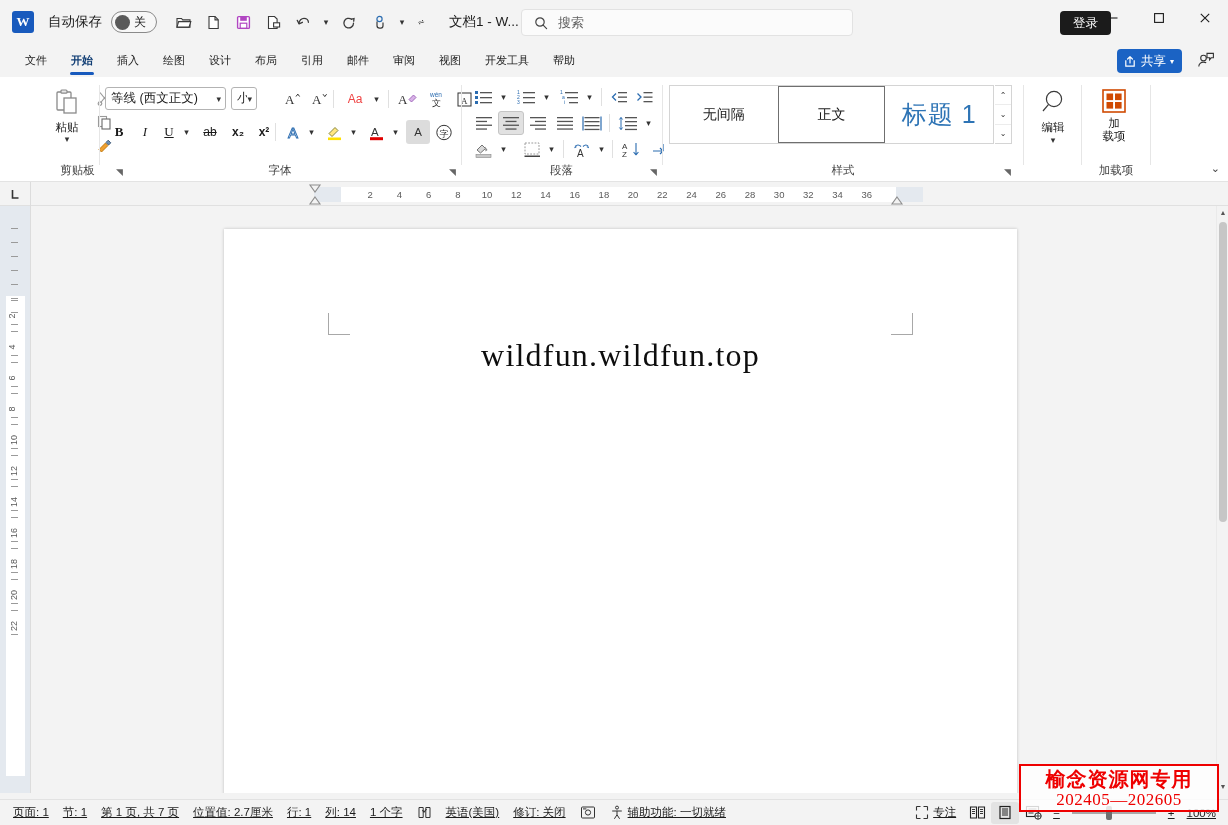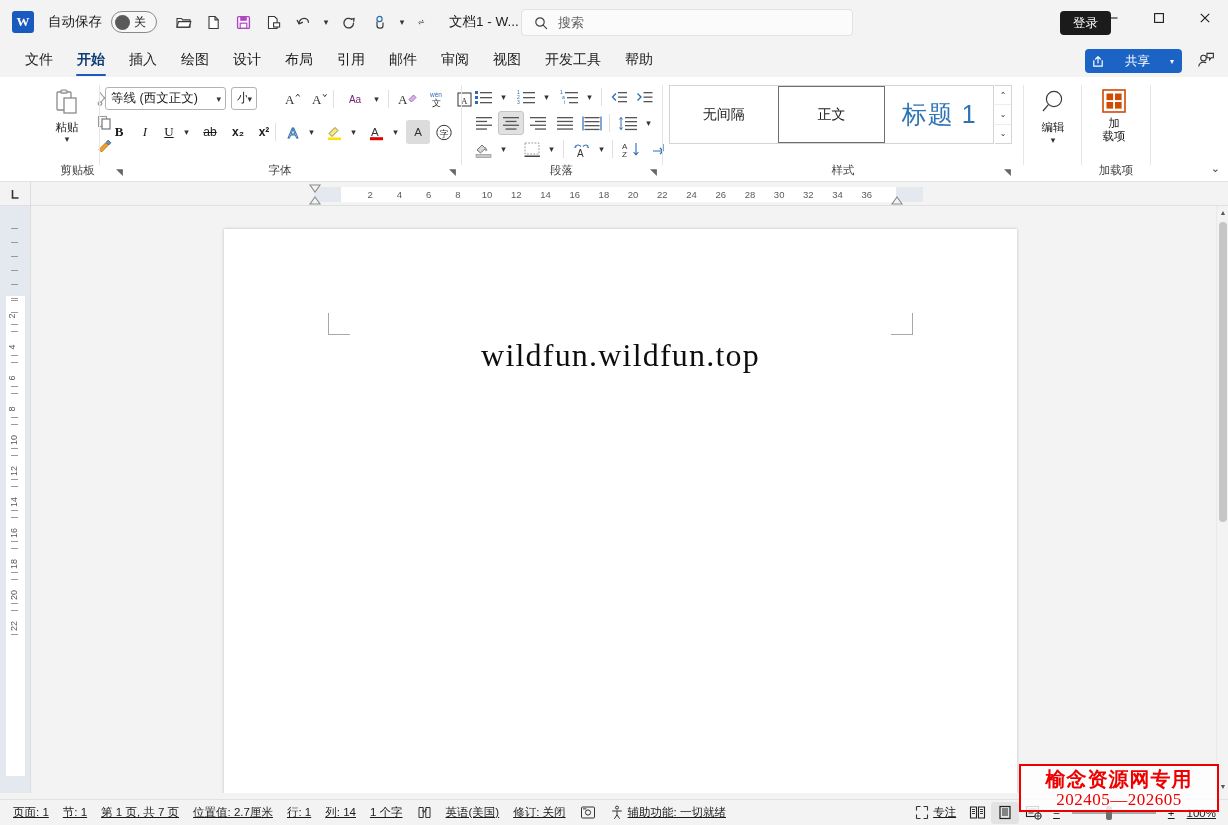"文件" .tab { font-size: 14px -> 11px }
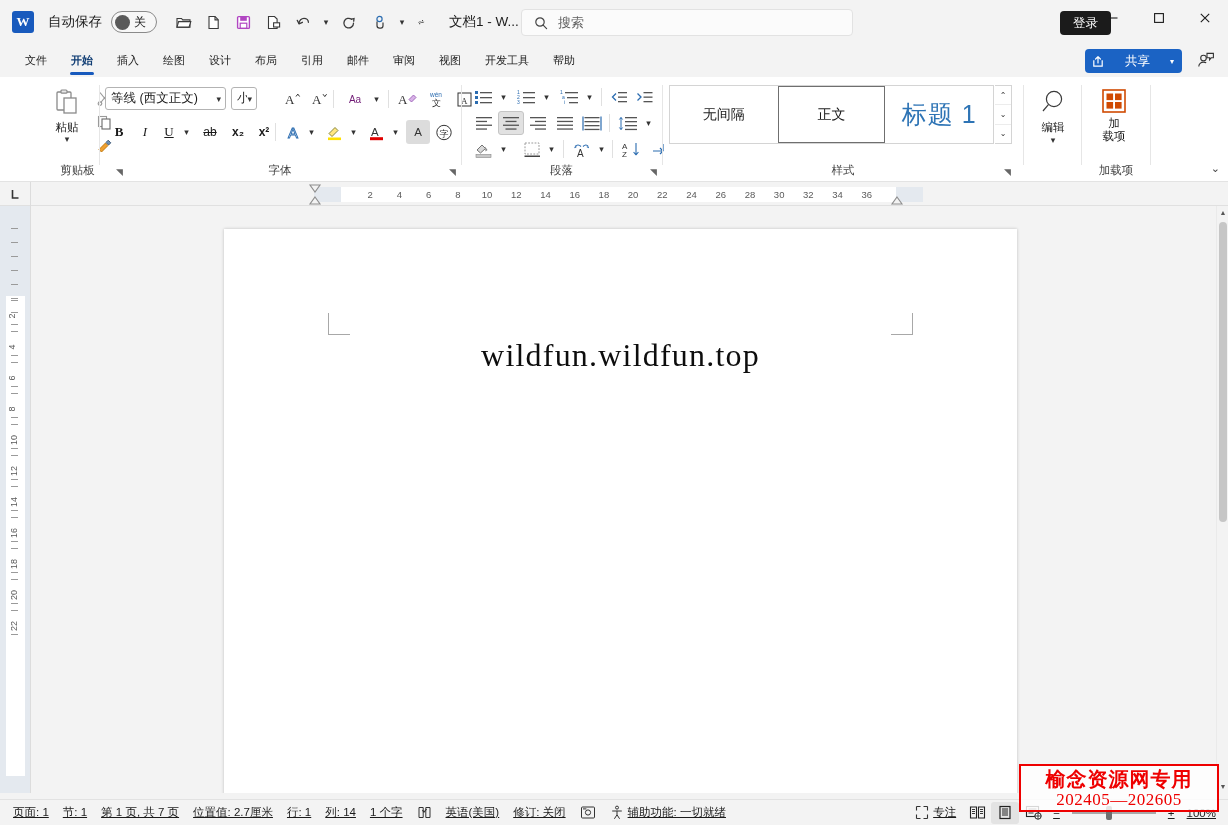"共享" .share-btn { gap: 20px -> 4px }
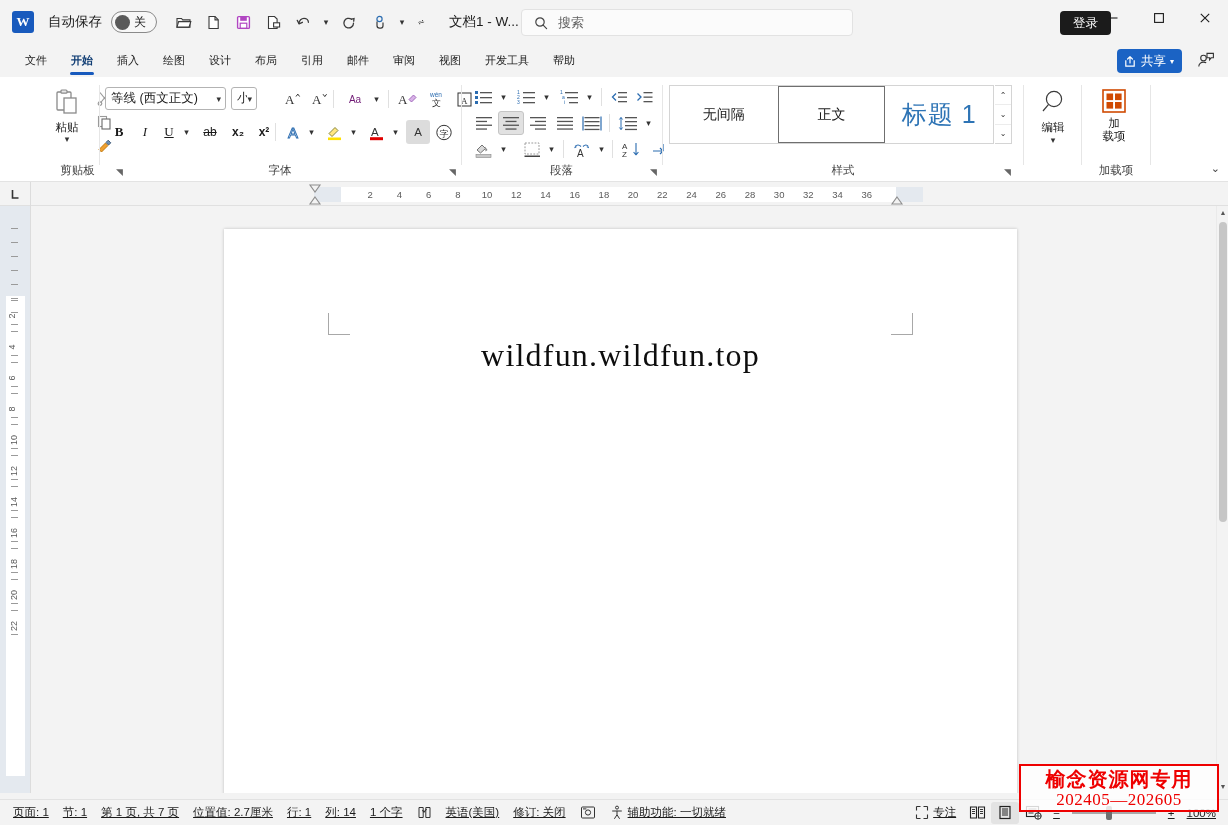"Aa" span { color: #701a75 -> #ef4444; font-size: 10px -> 12px }
